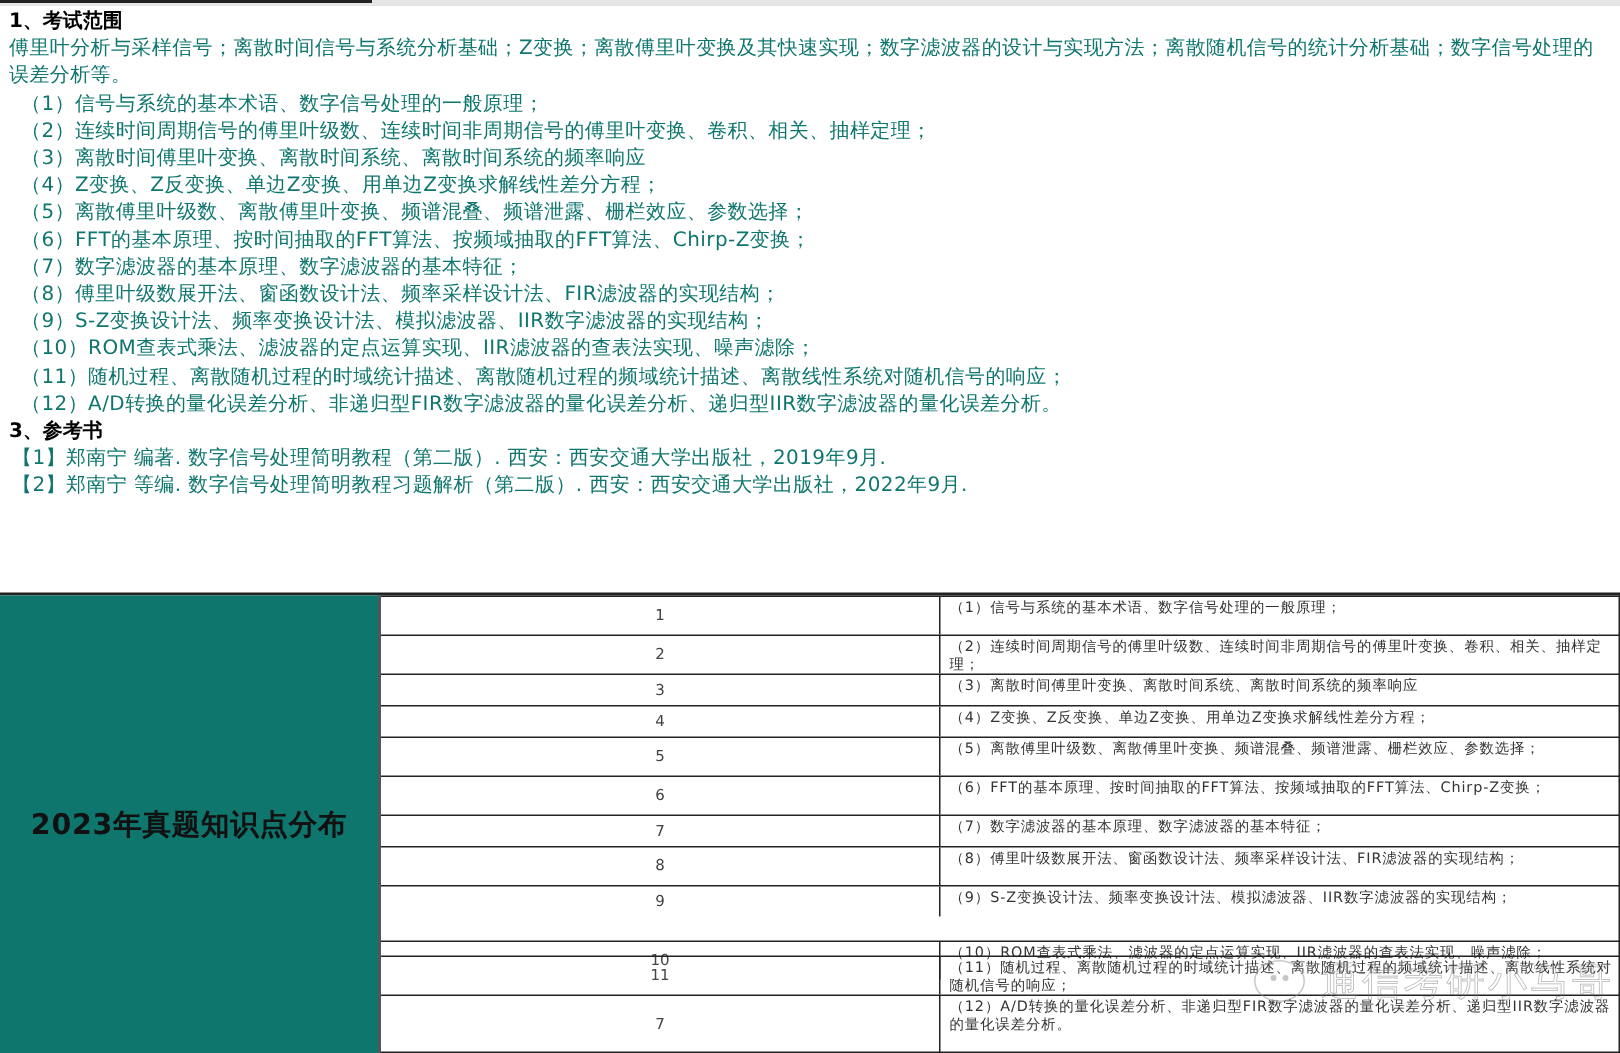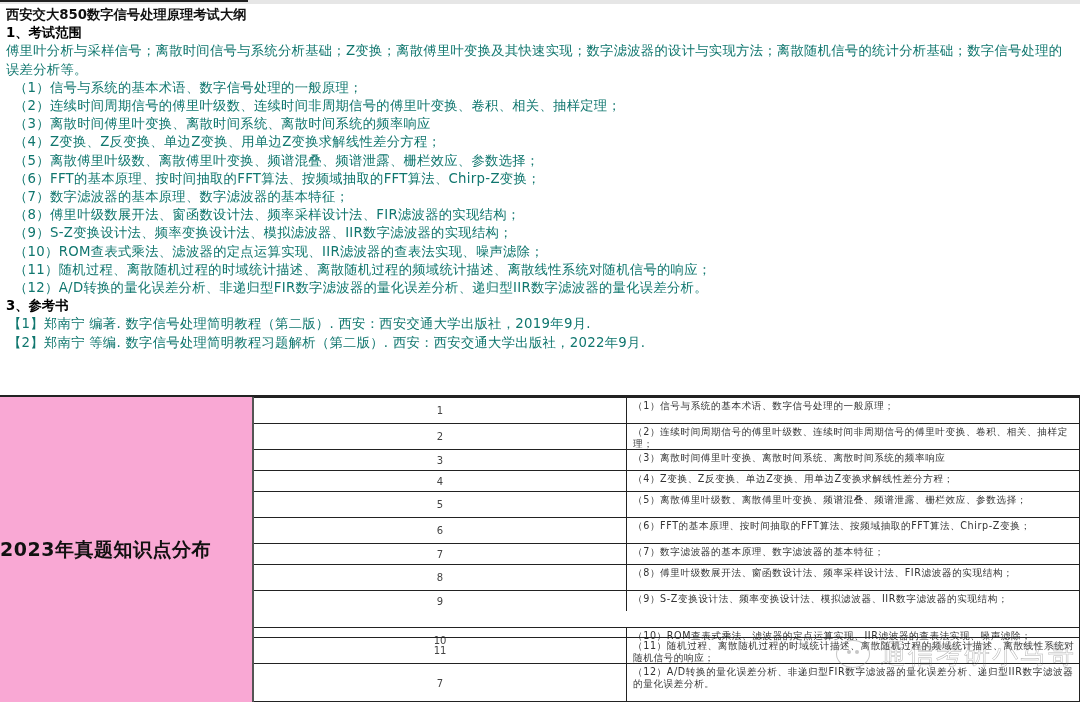"西安交大850数字信号处理原理考试大纲" div.line { html: <div>西安交大850数字信号处理原理考试大纲</div> -> none }
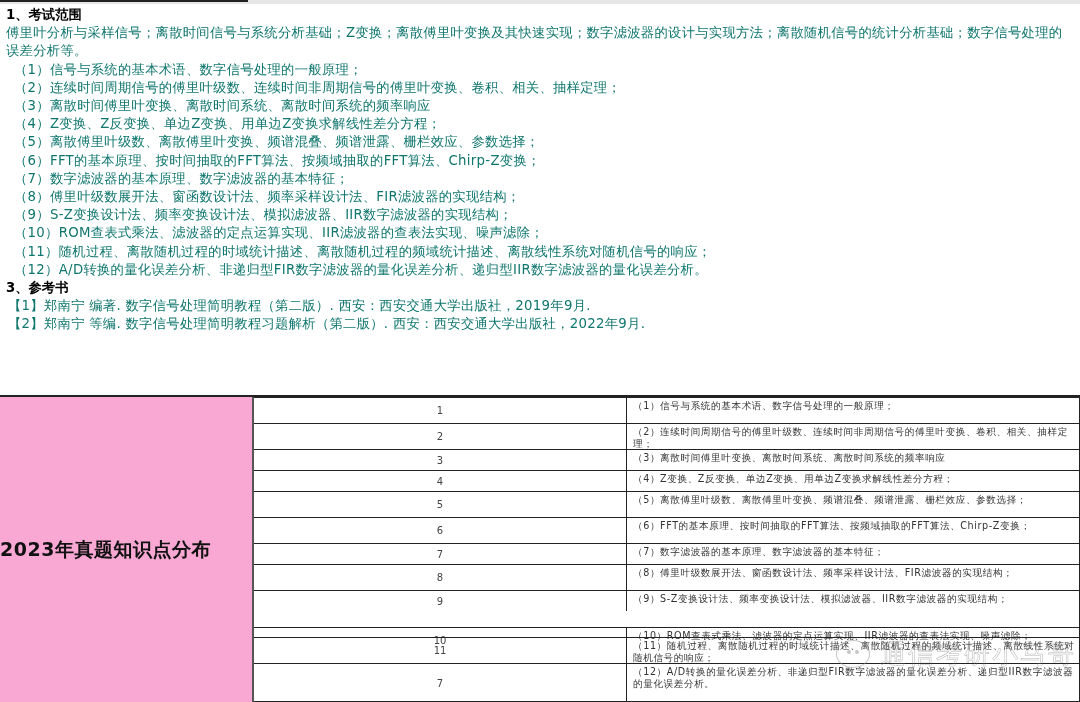"2023年真题知识点分布" .left-cell { background: #f9a8d4 -> #0f766e; justify-content: none -> center }
